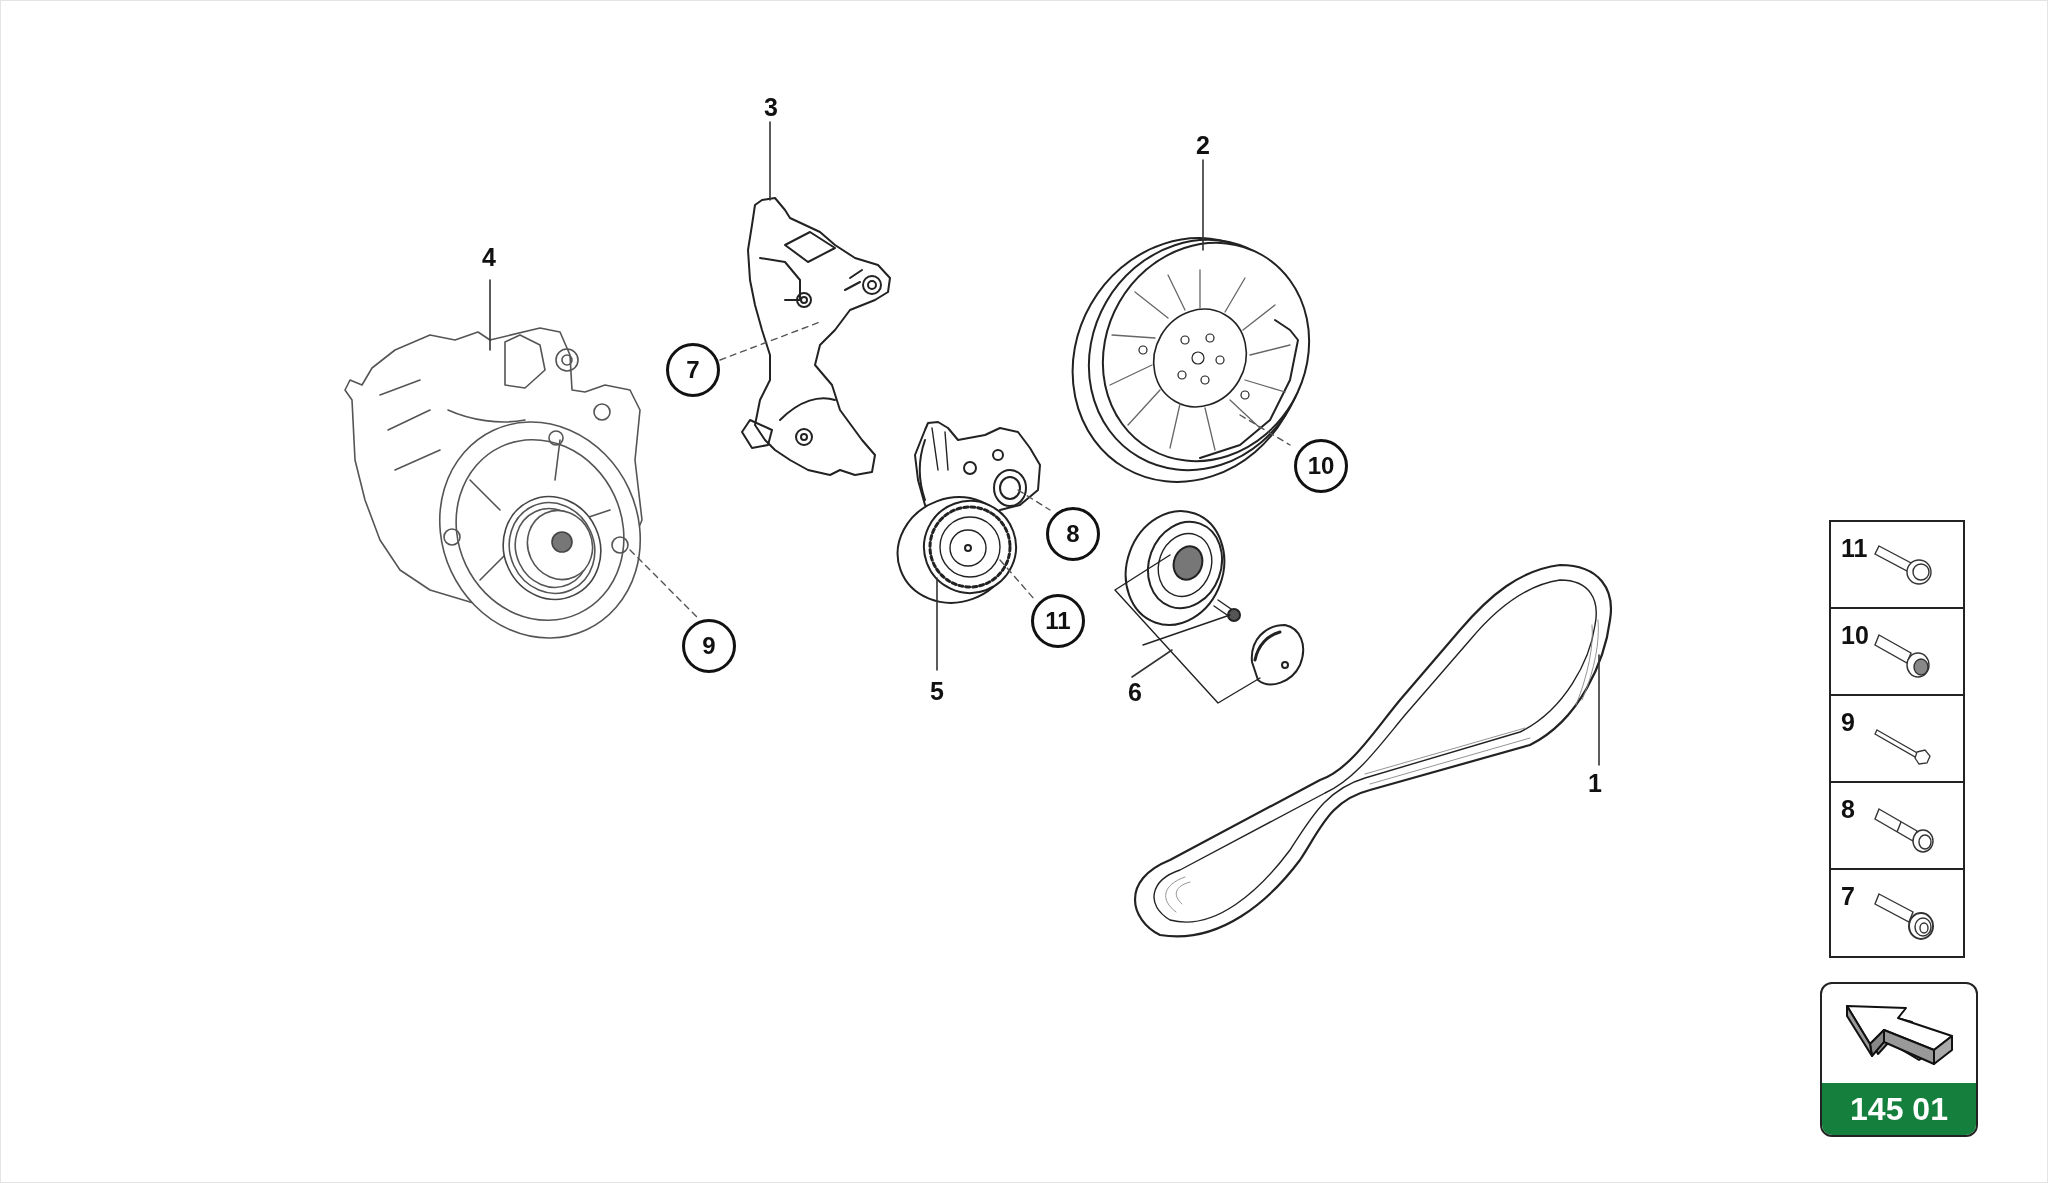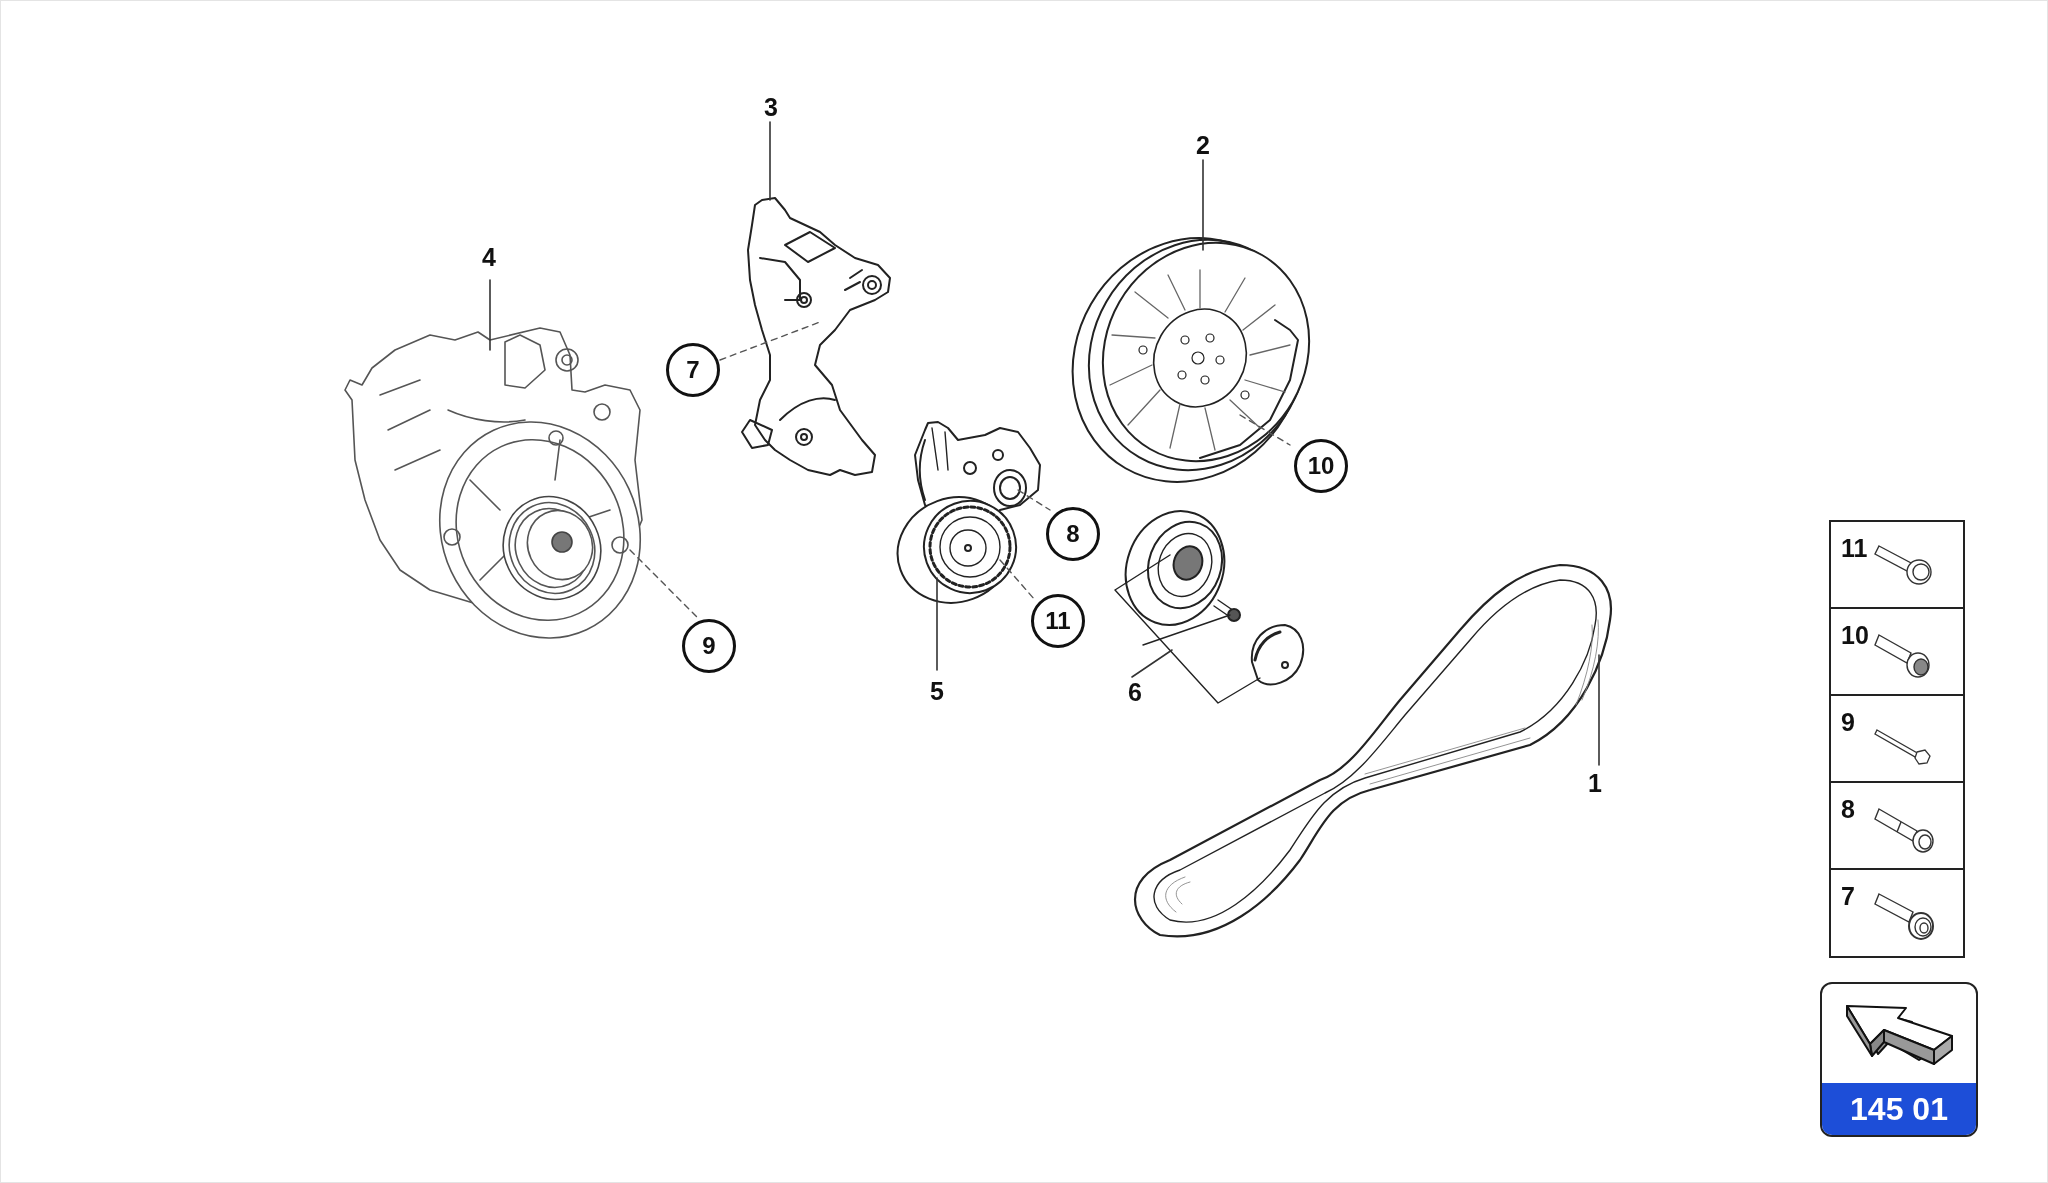"145 01" .nav-code { background: #1d4ed8 -> #15803d }
